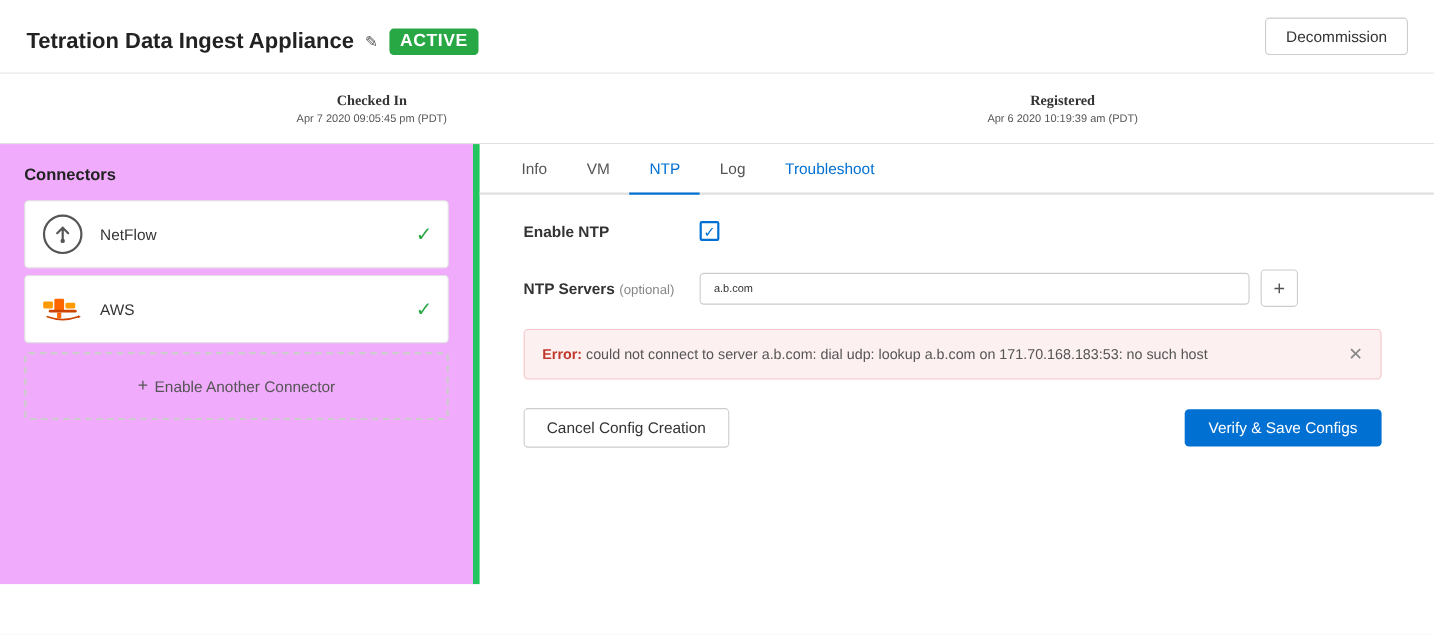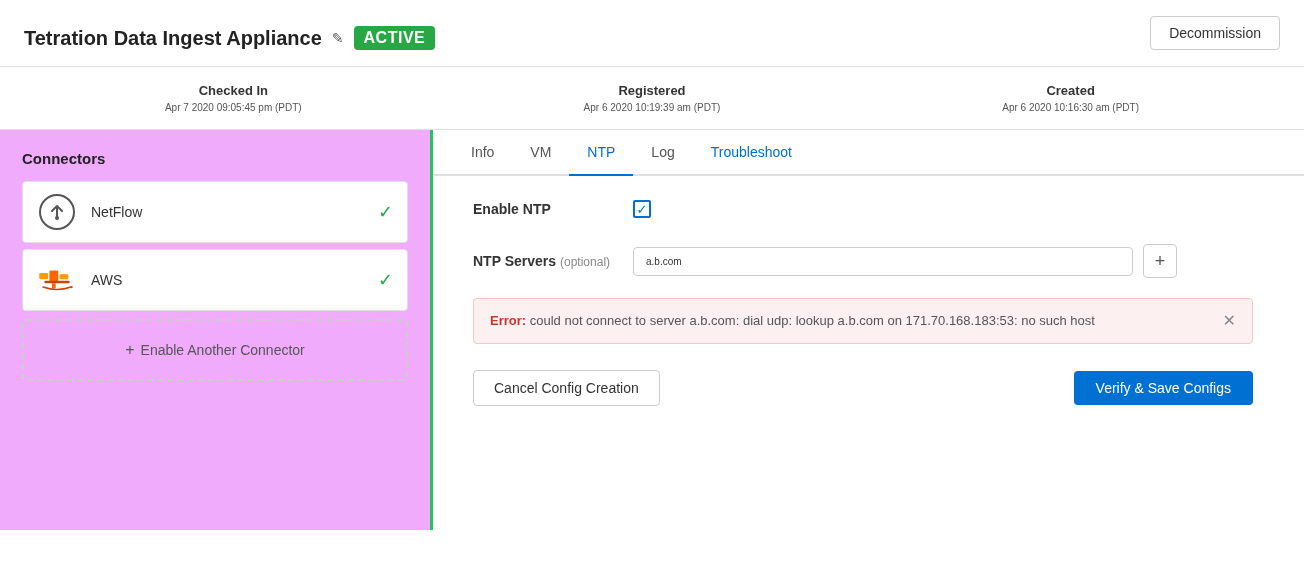"Checked In" .meta-label { font-family: none -> Liberation Serif, serif }
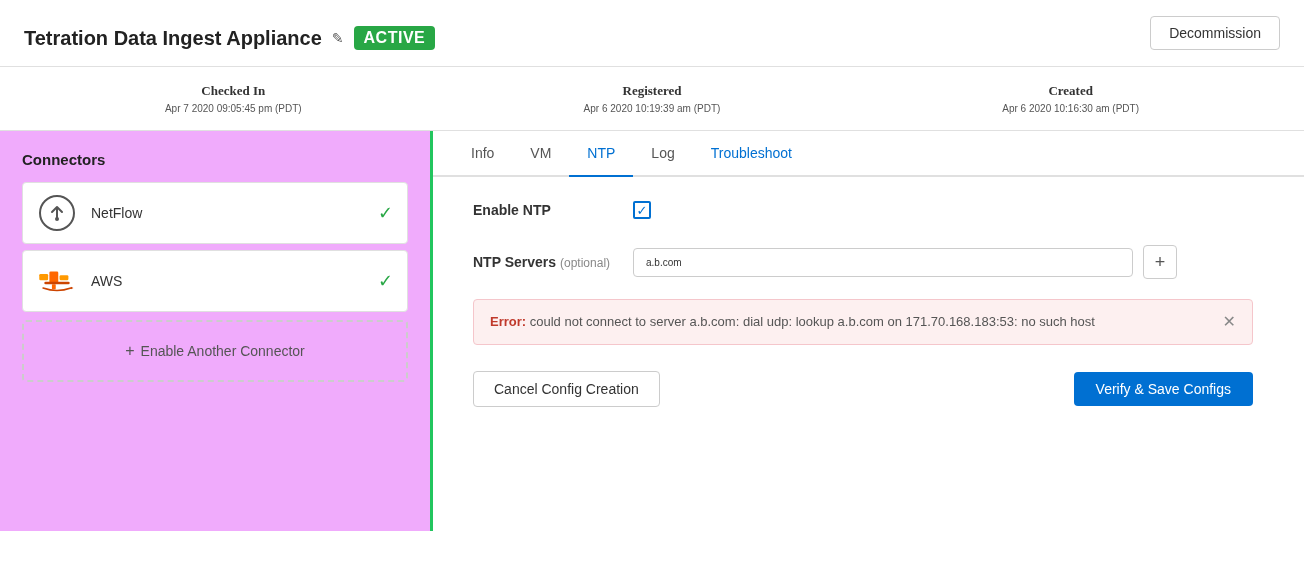"Created" div.meta-item { html: <div> <div>Created</div> <div>Apr 6 2020 10:16:30 am (PDT)</div> </div> -> none }
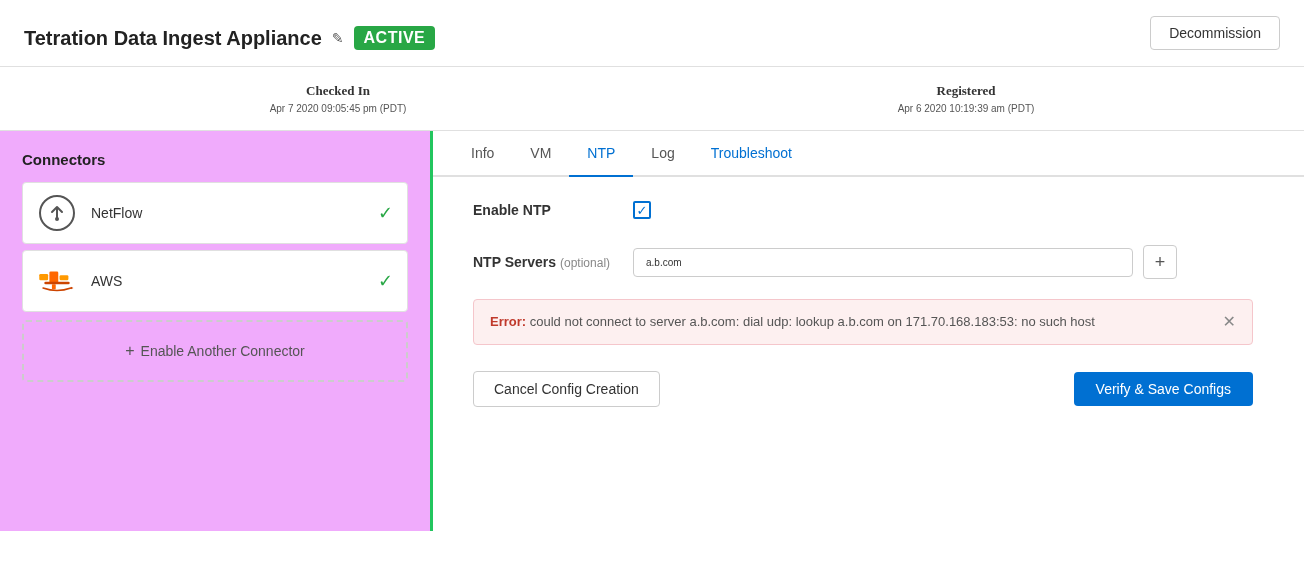"Info" .right-panel { border-left: 3px solid #22c55e -> 6px solid #22c55e }
